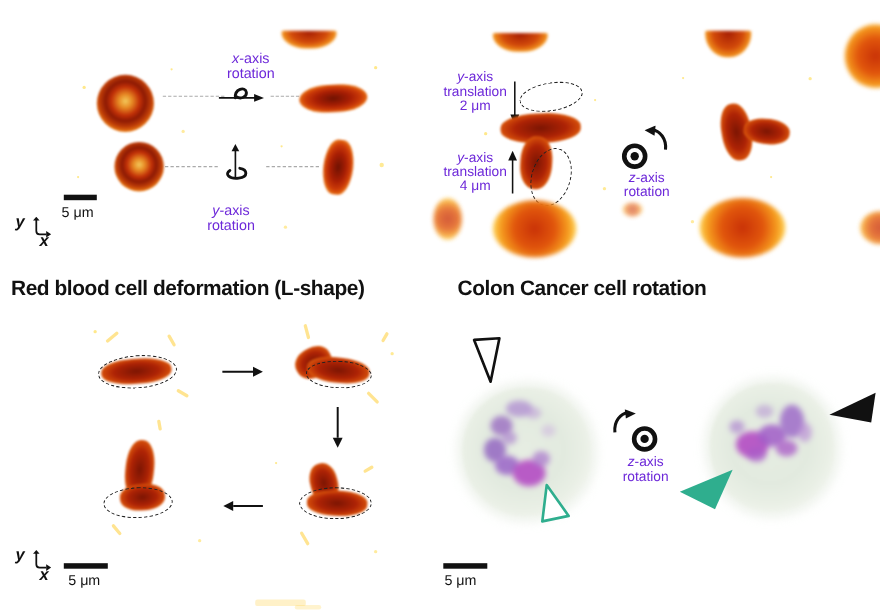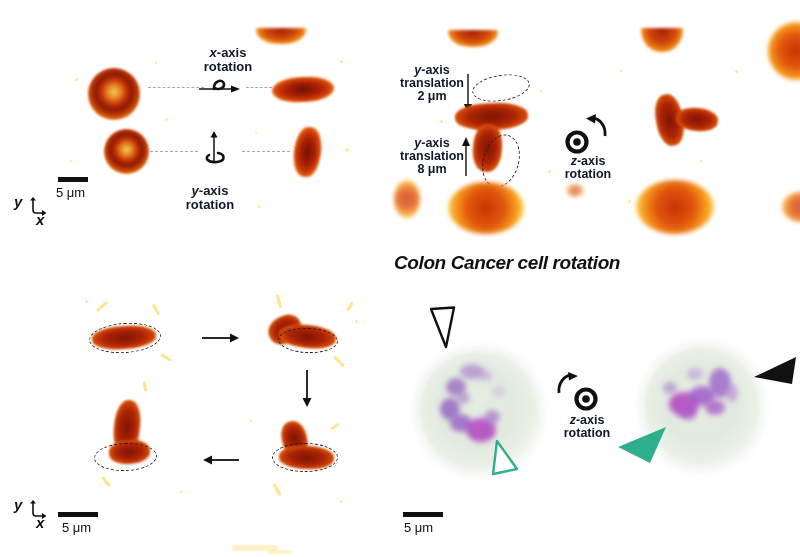"x-axis" .lbl { color: #0f172a -> #6d28d9; font-weight: 700 -> 400 }
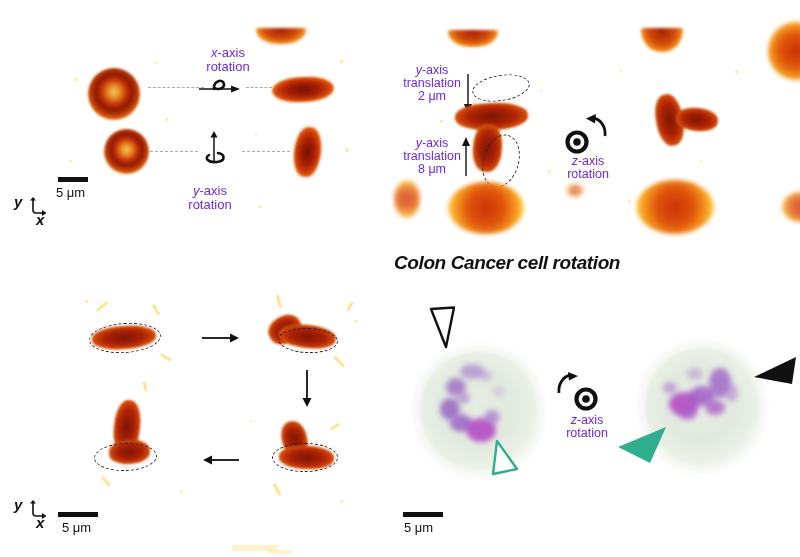"8 μm" span { text: 8 -> 4 }
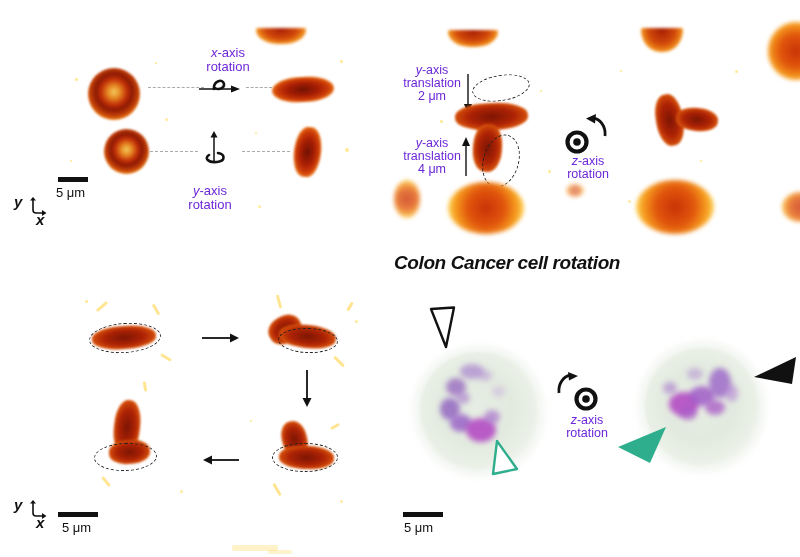"Red blood cell deformation (L-shape)" div.abs { html: none -> <div>Red blood cell deformation (L-shape)</div> }
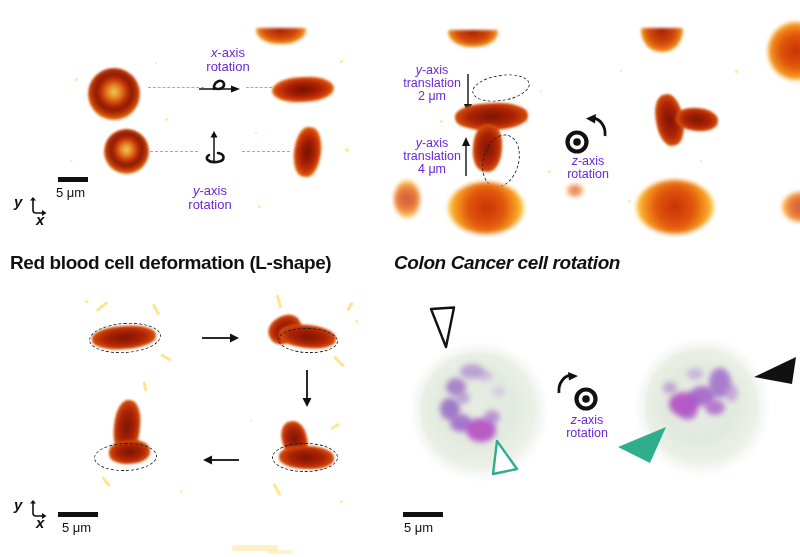"Colon Cancer cell rotation" div.abs { font-style: italic -> none; left: 394px -> 416px }
